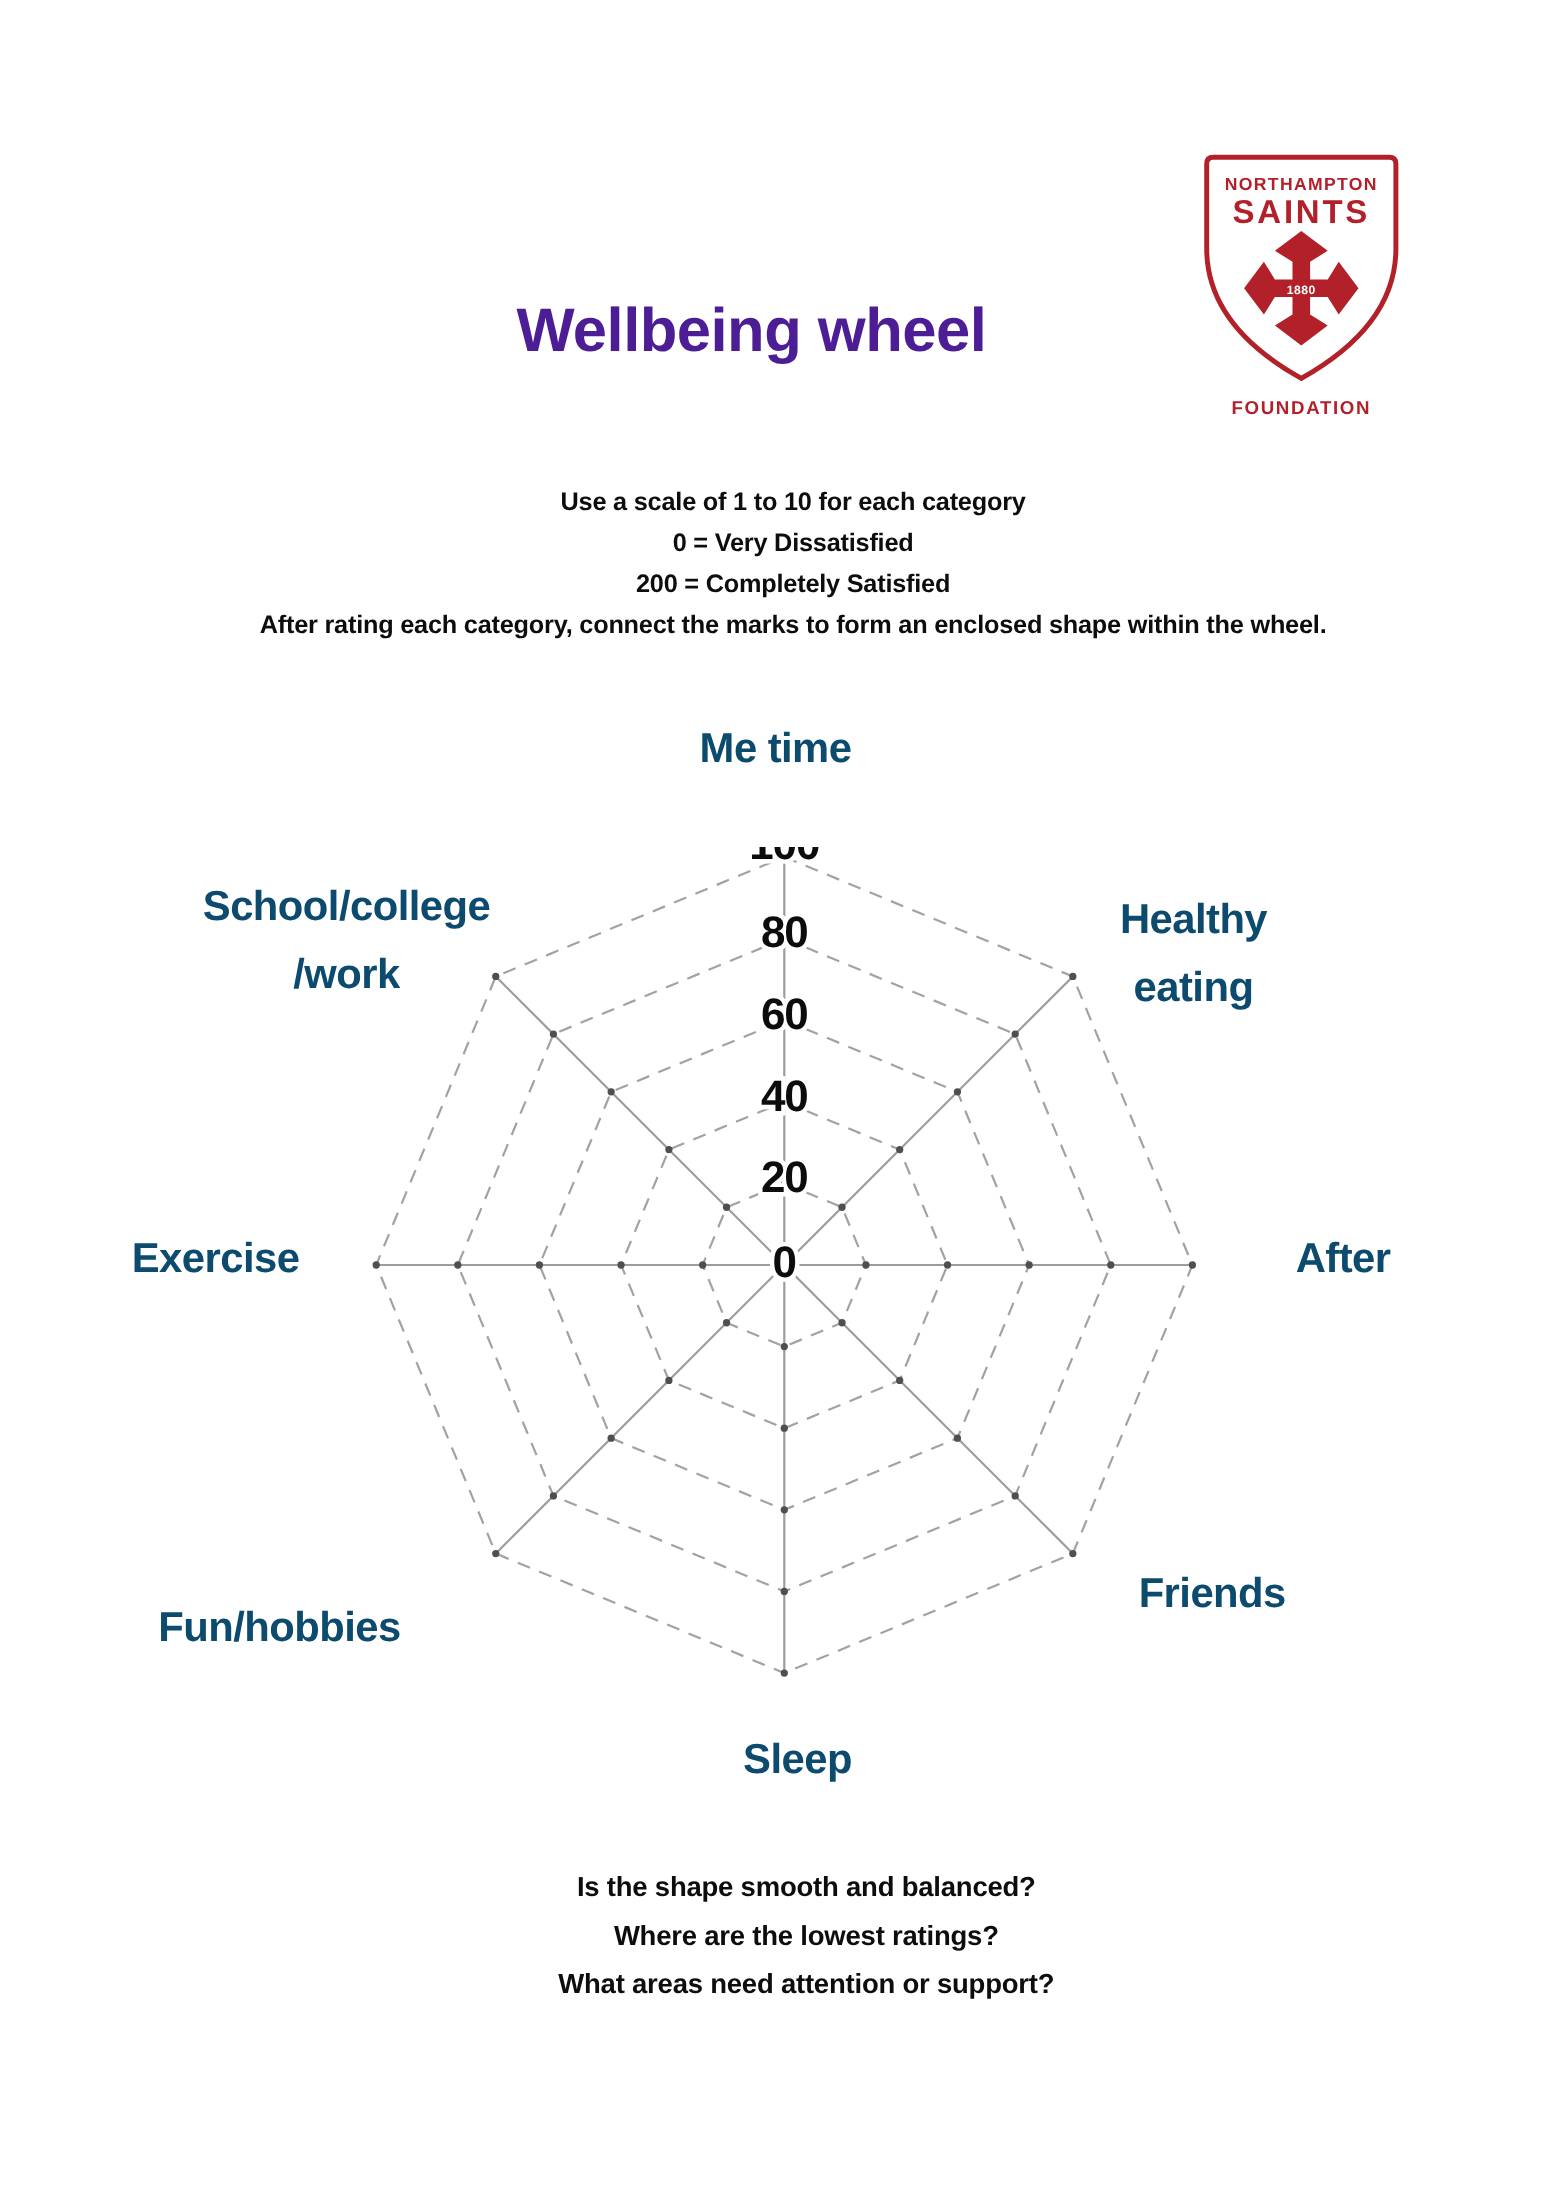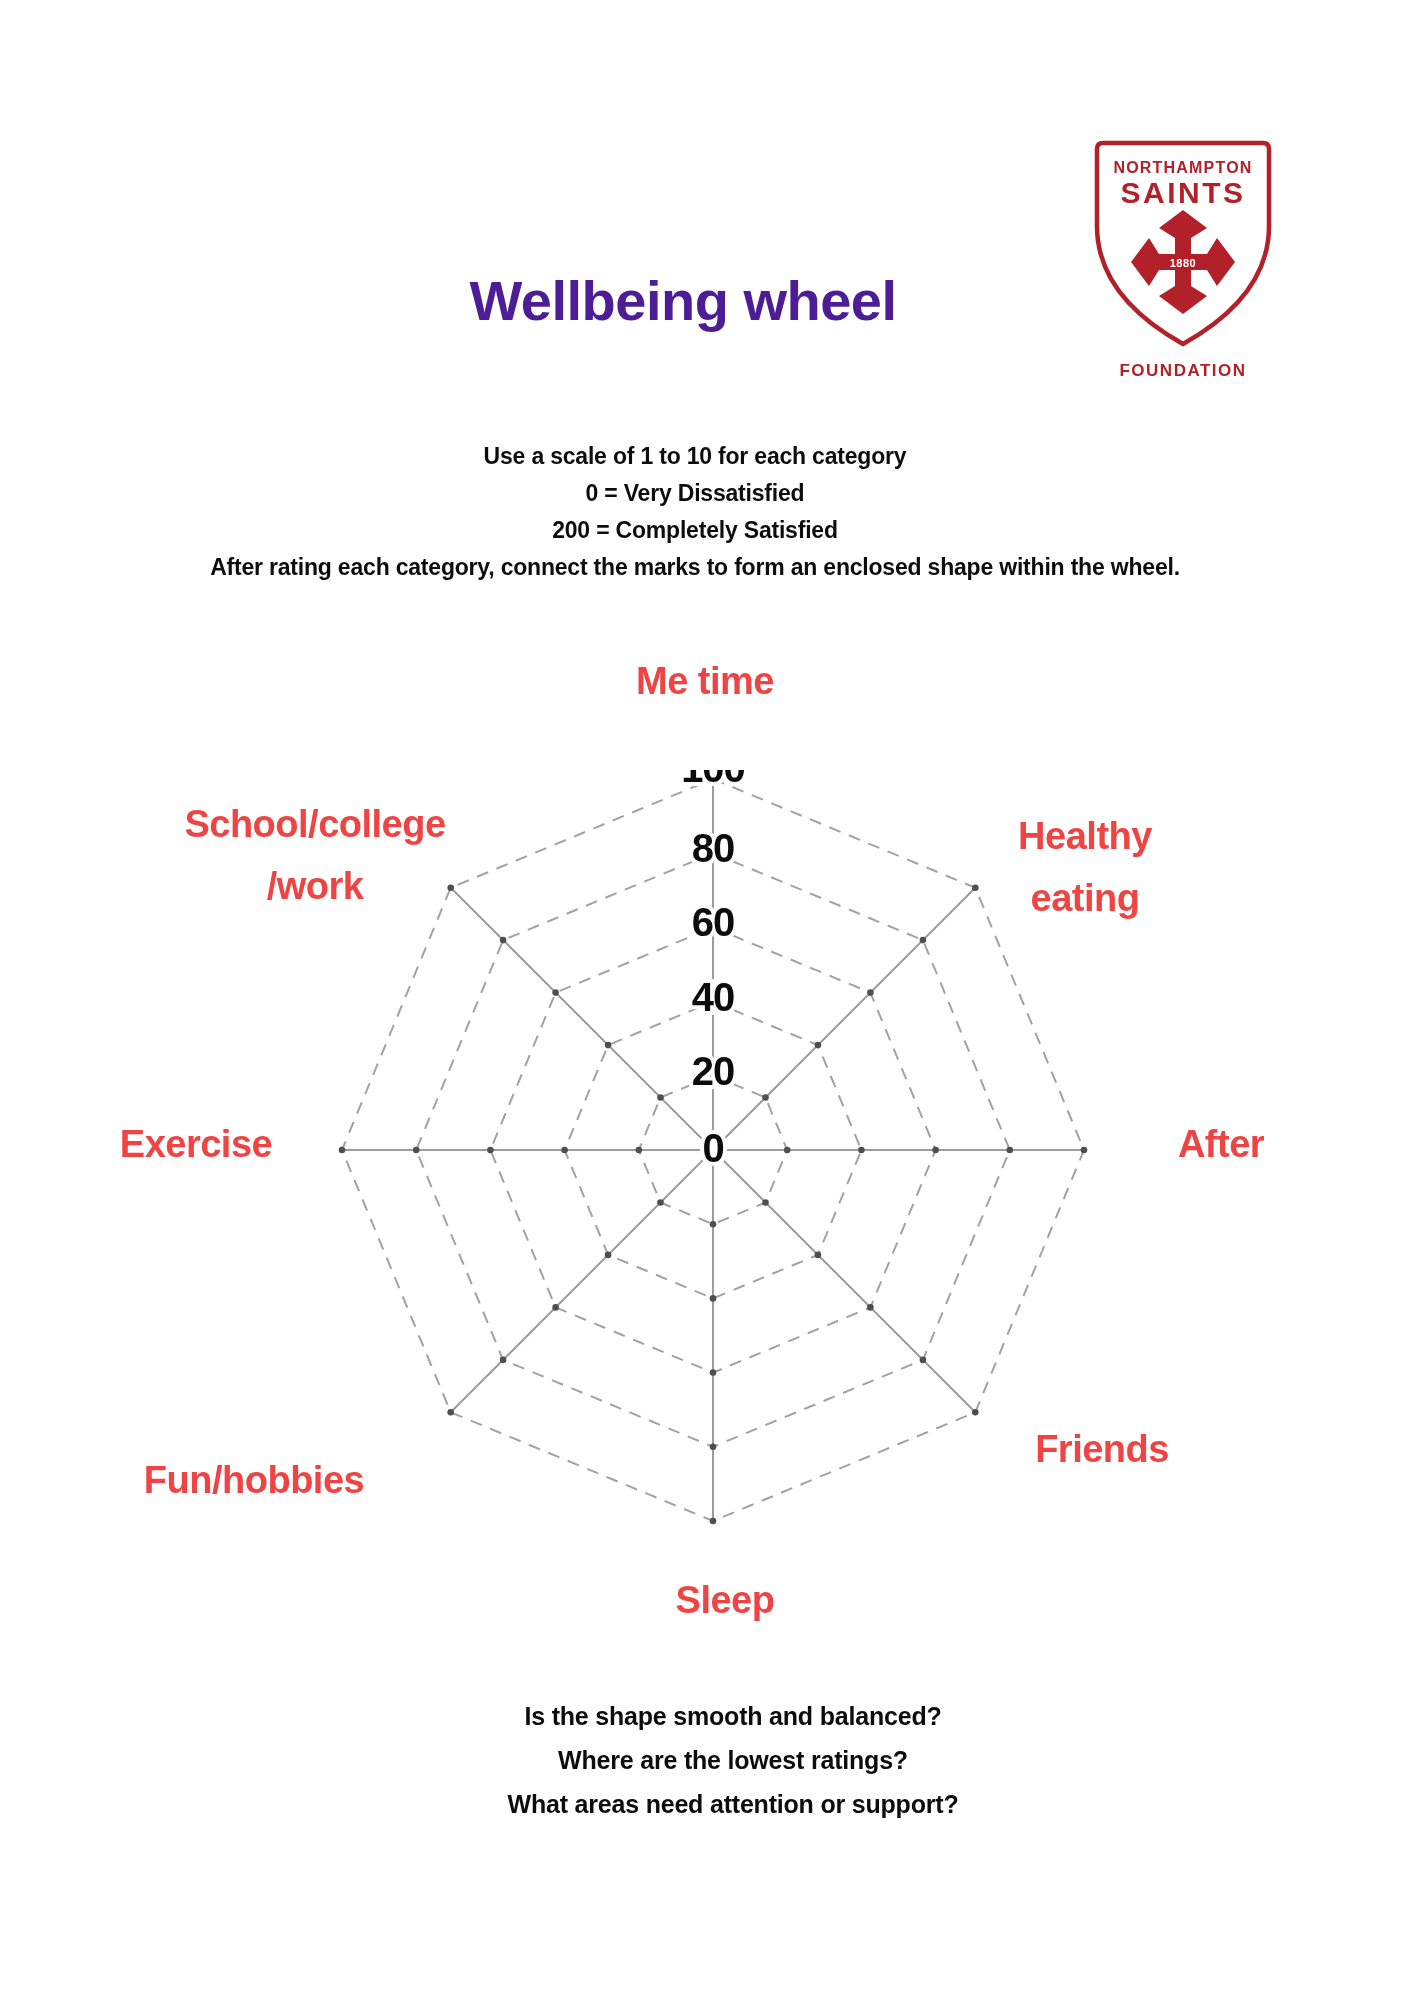"Use a scale of 1" .instructions { left: 695px -> 721px }
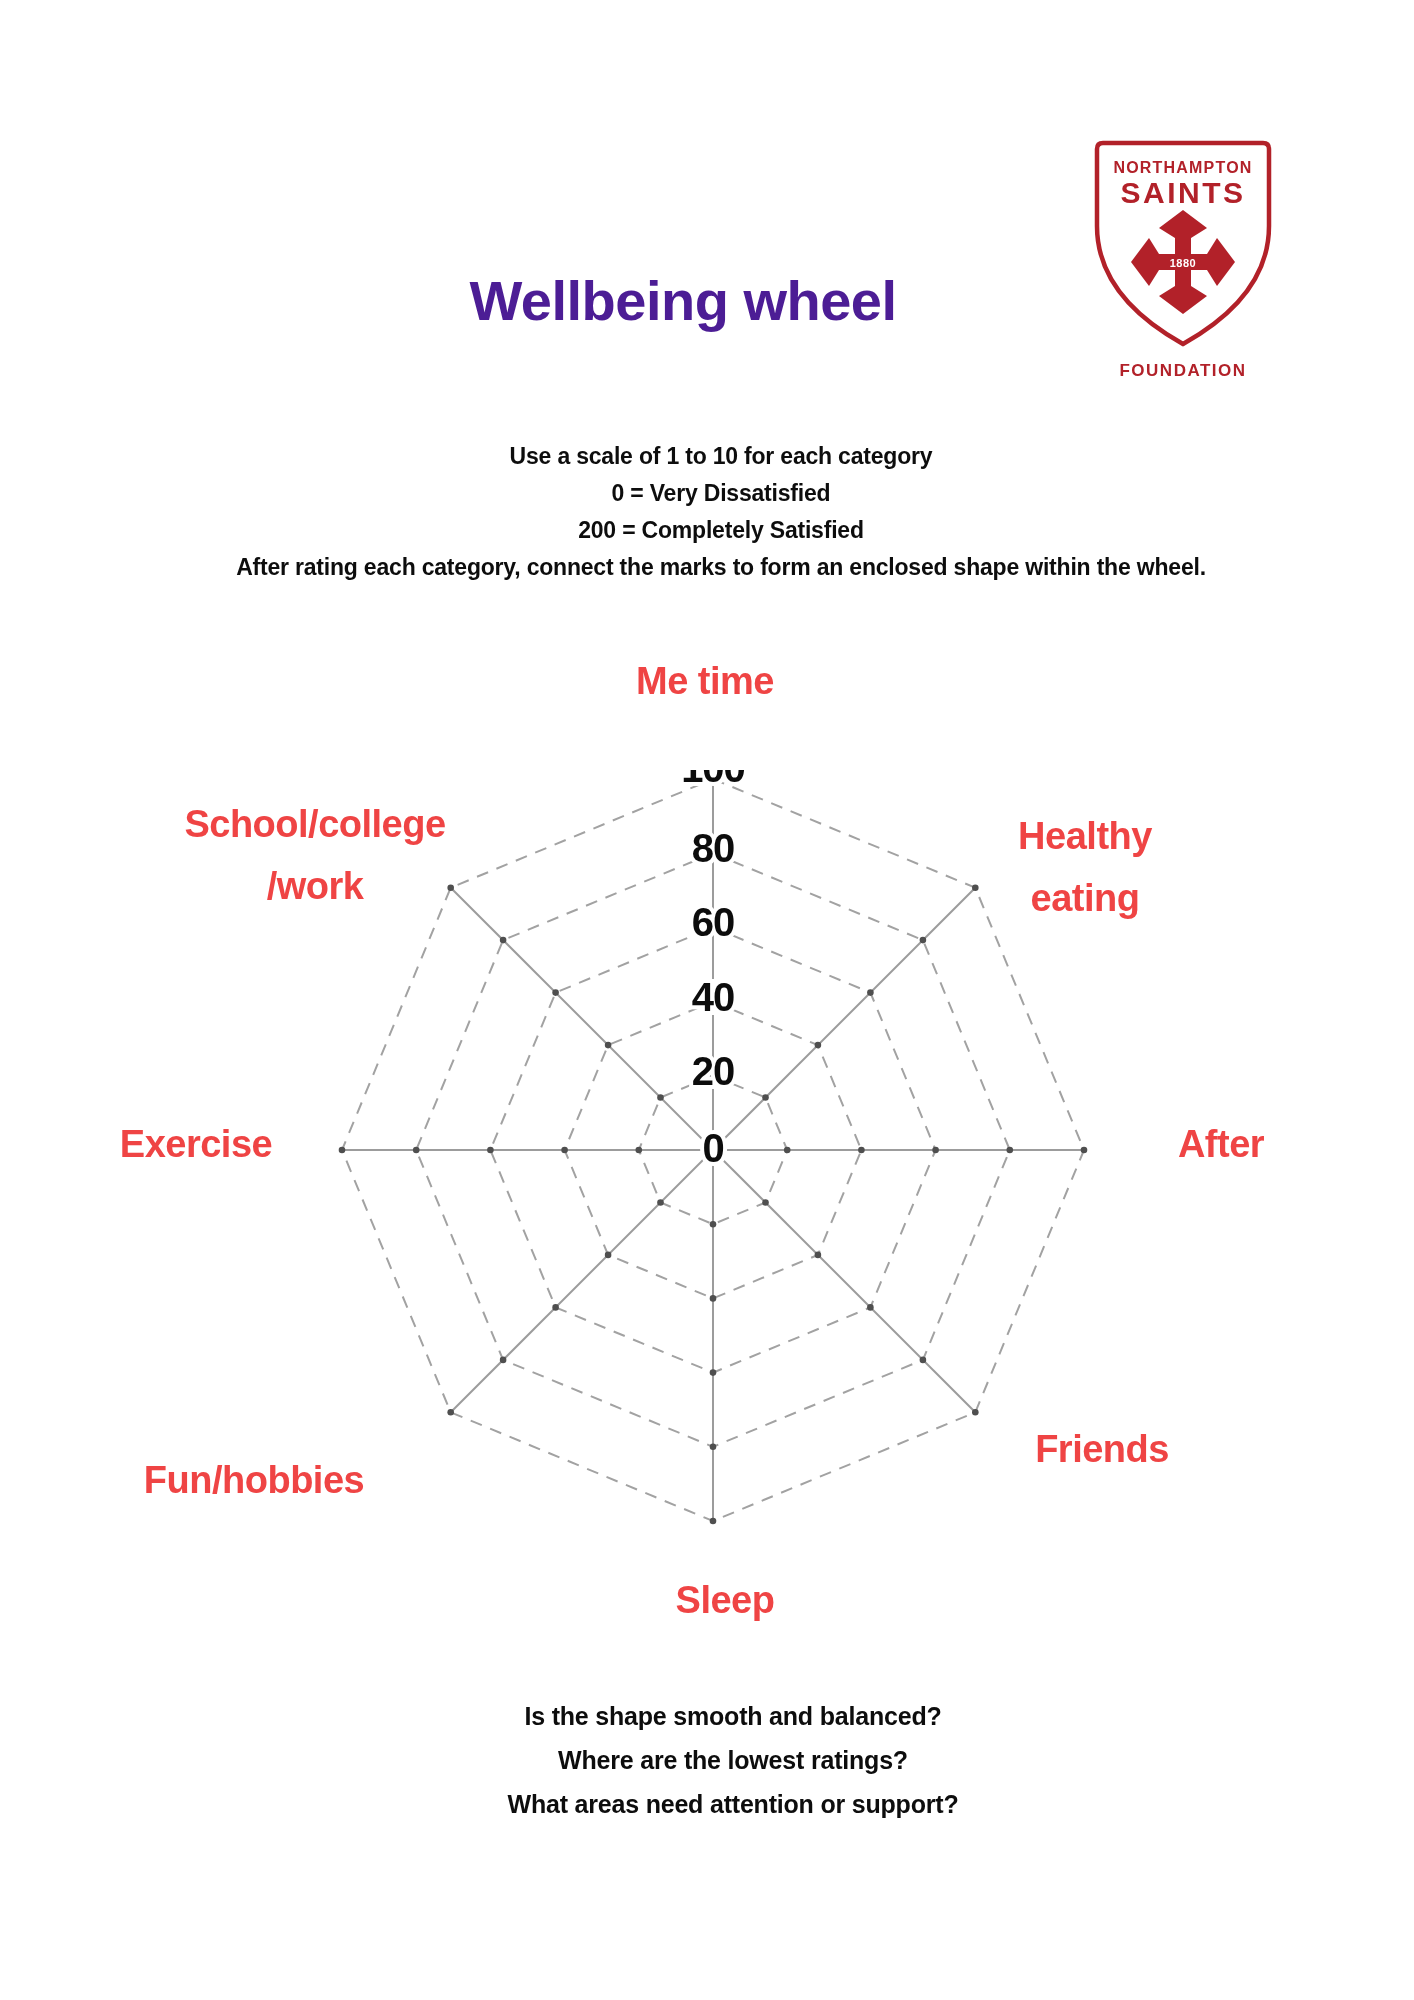"Me time" .cat-label { color: #ef4444 -> #0c4a6e }
